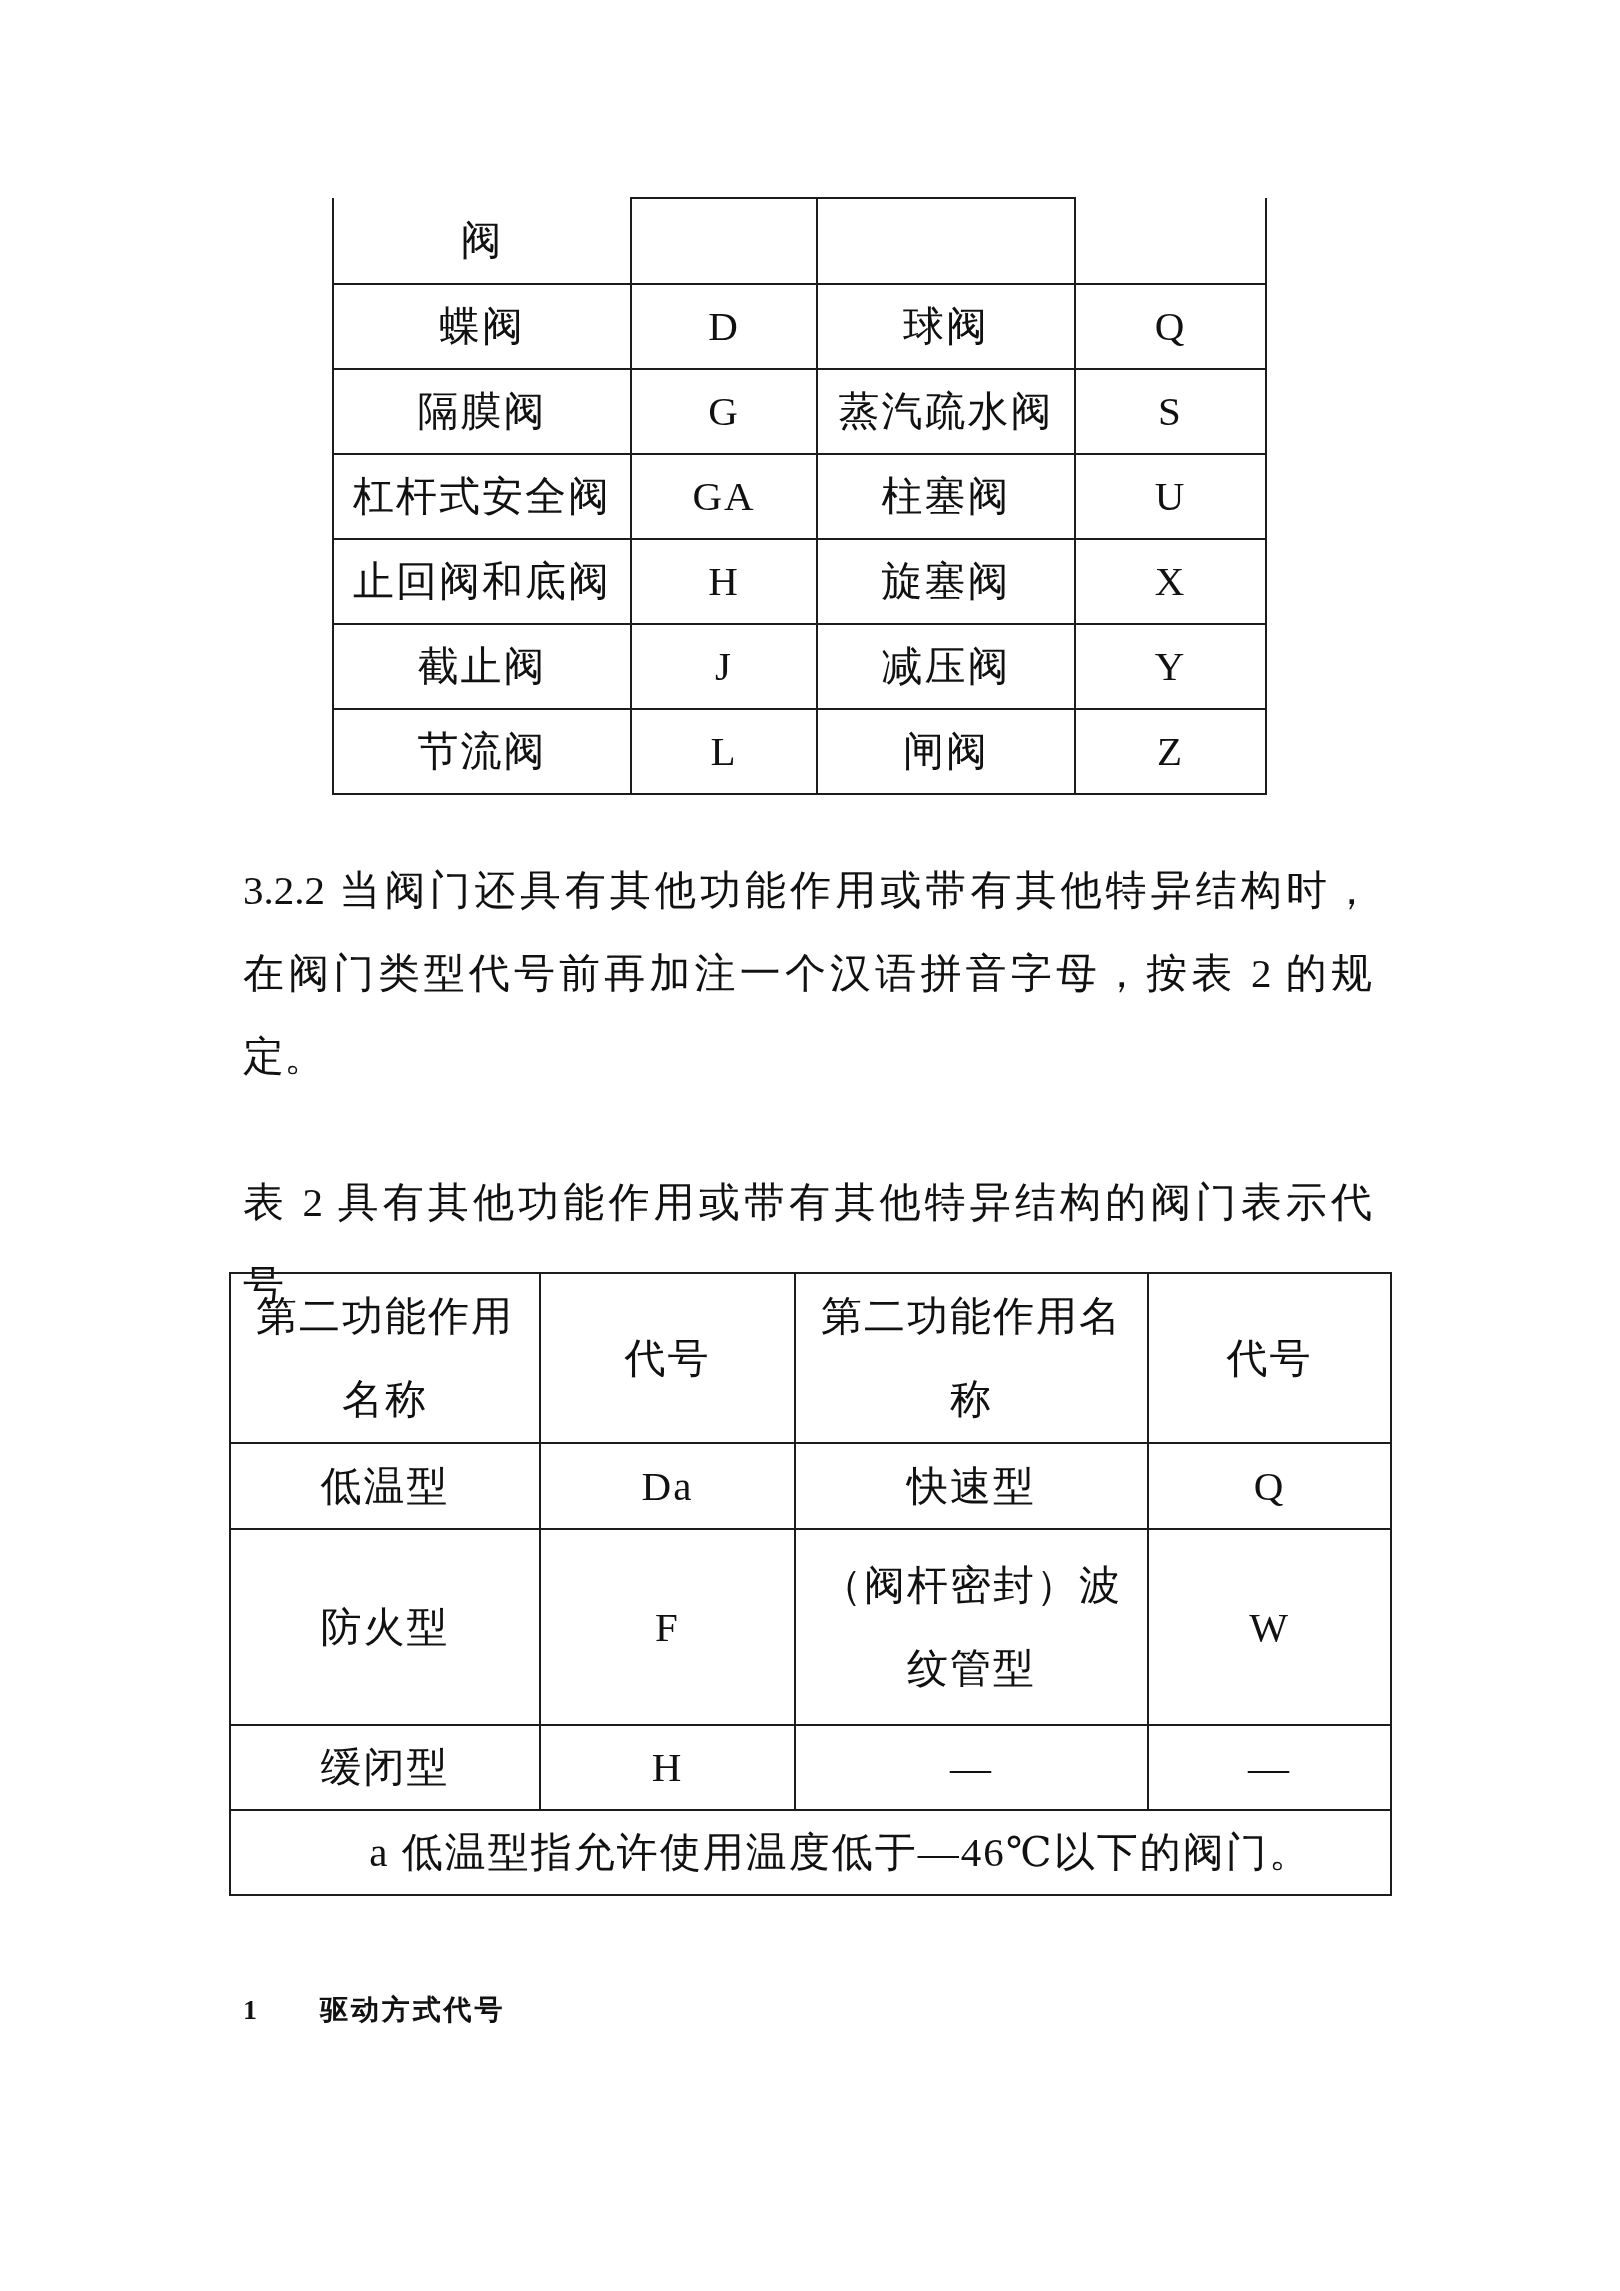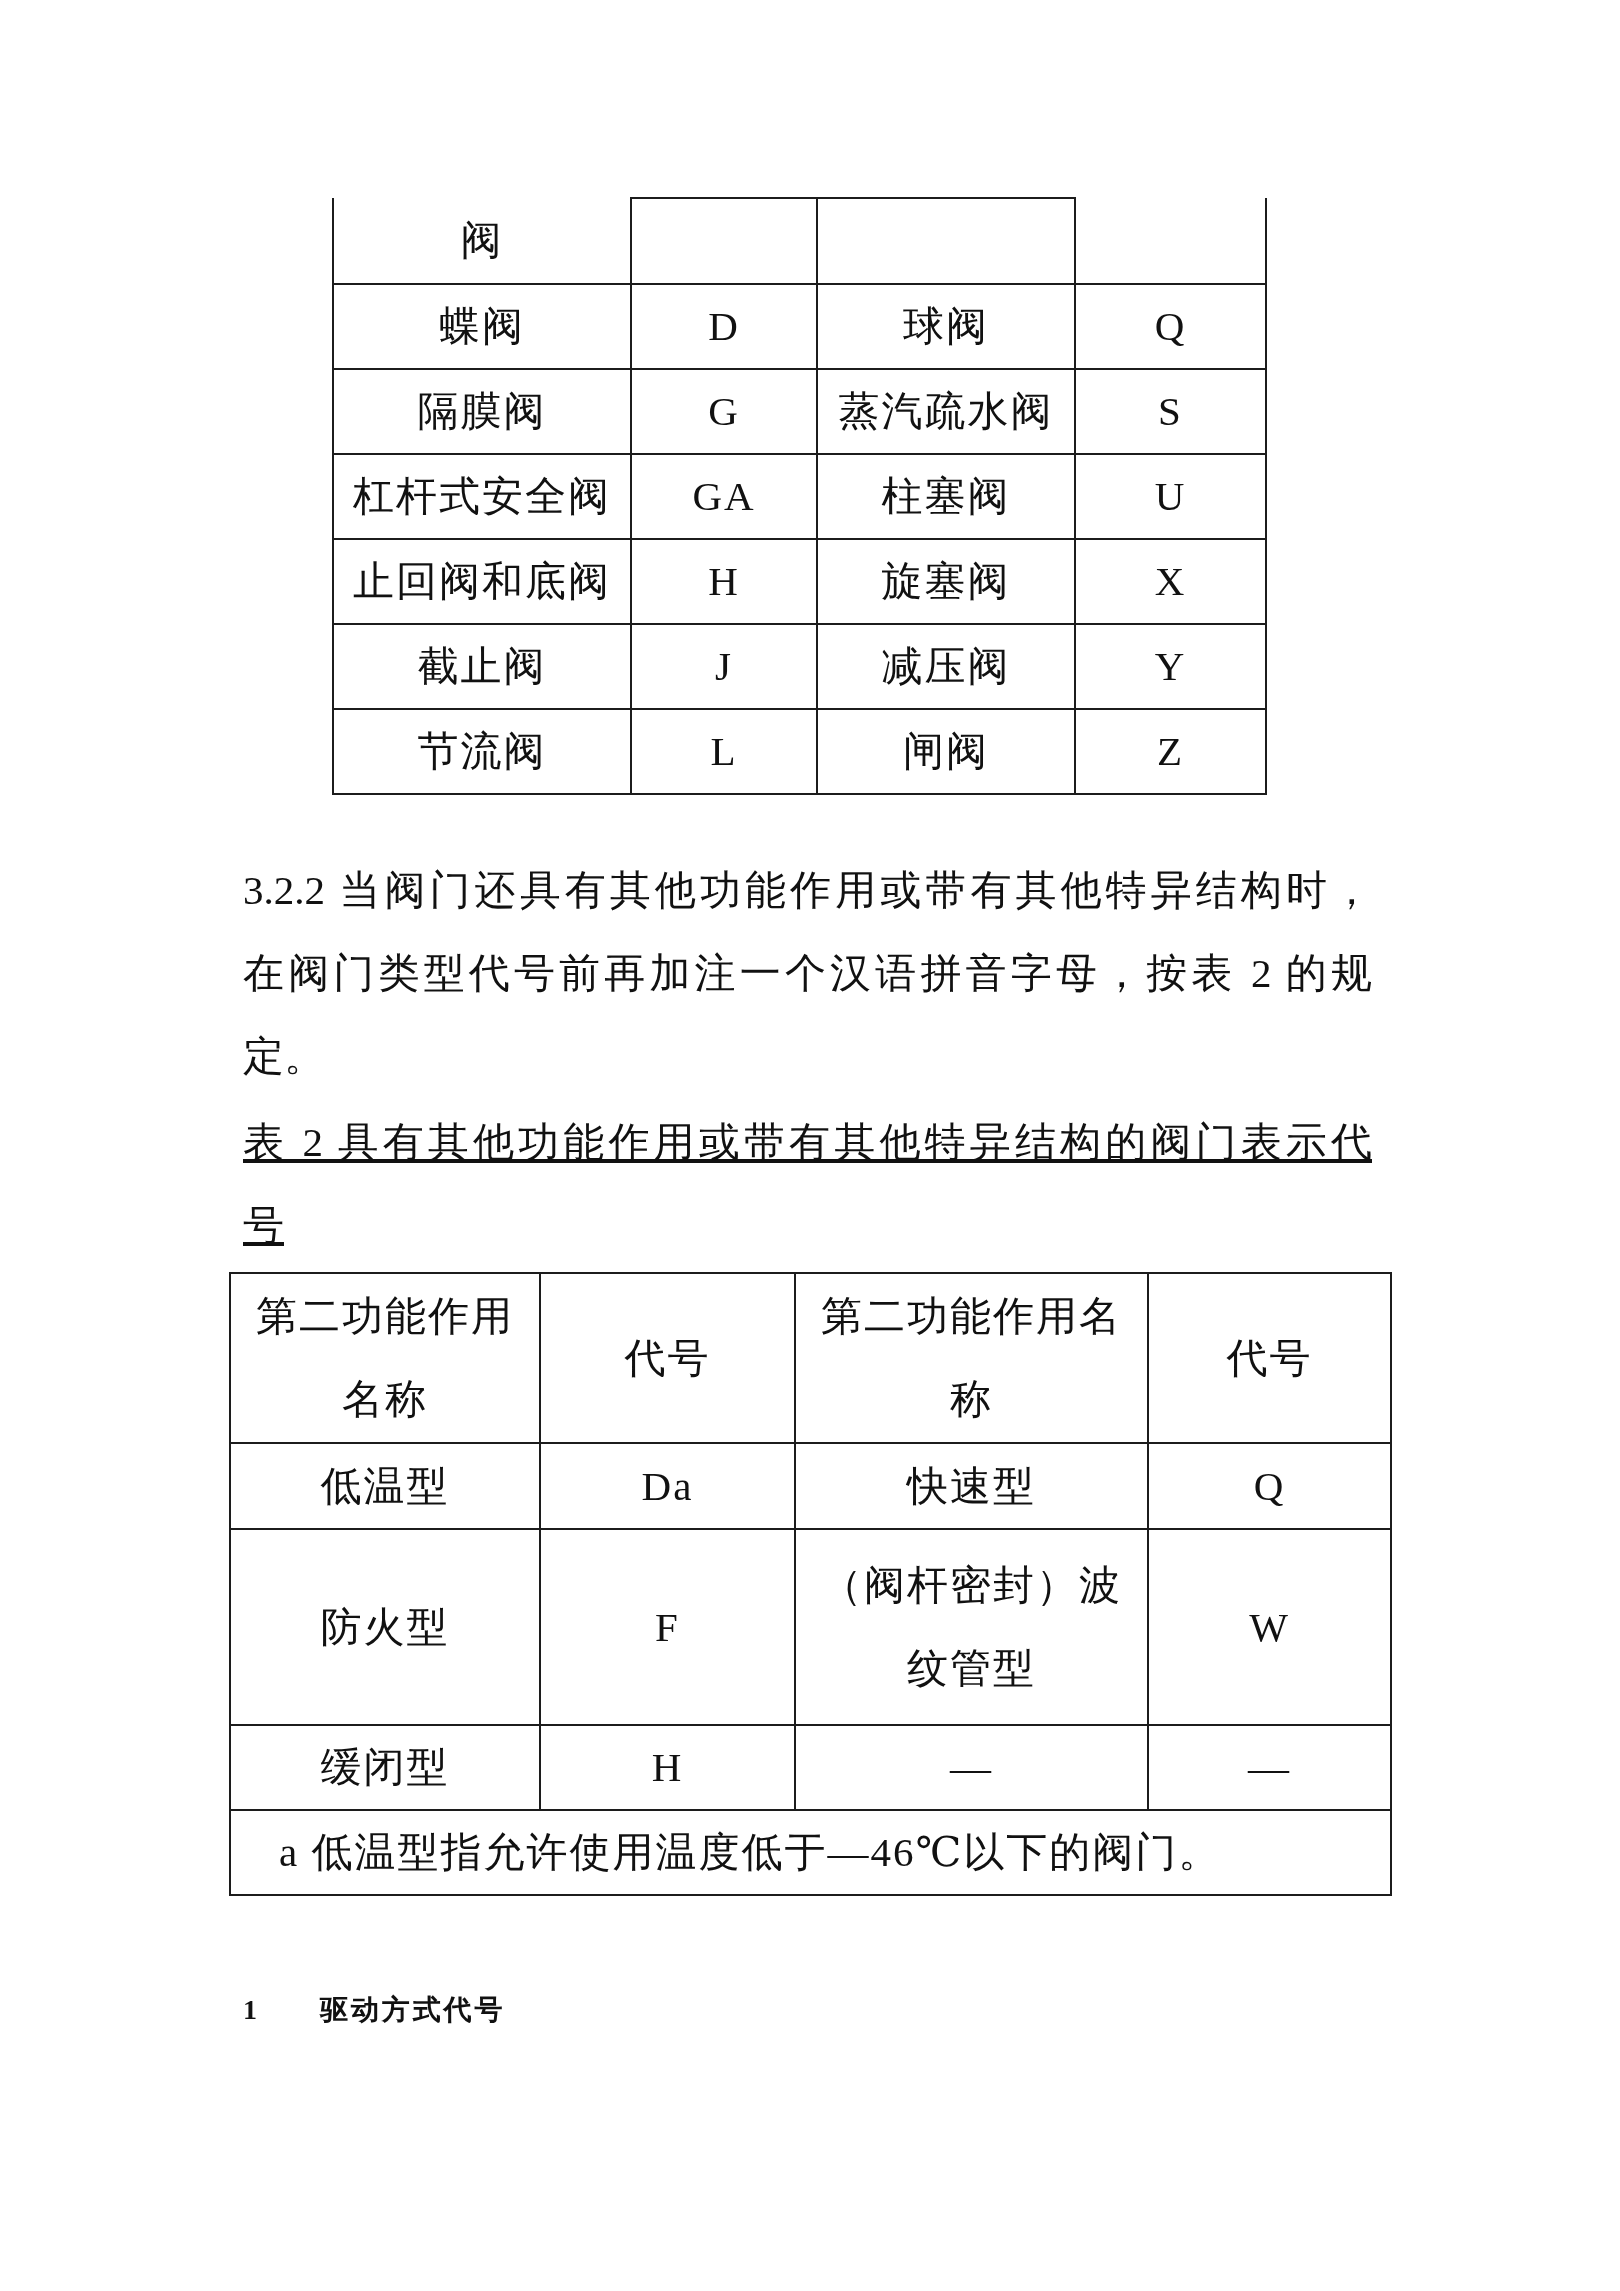"表 2 具有其他功能作用或带有其他特异结构的阀门表示代" .caption { text-decoration: underline -> none; top: 1101px -> 1161px }
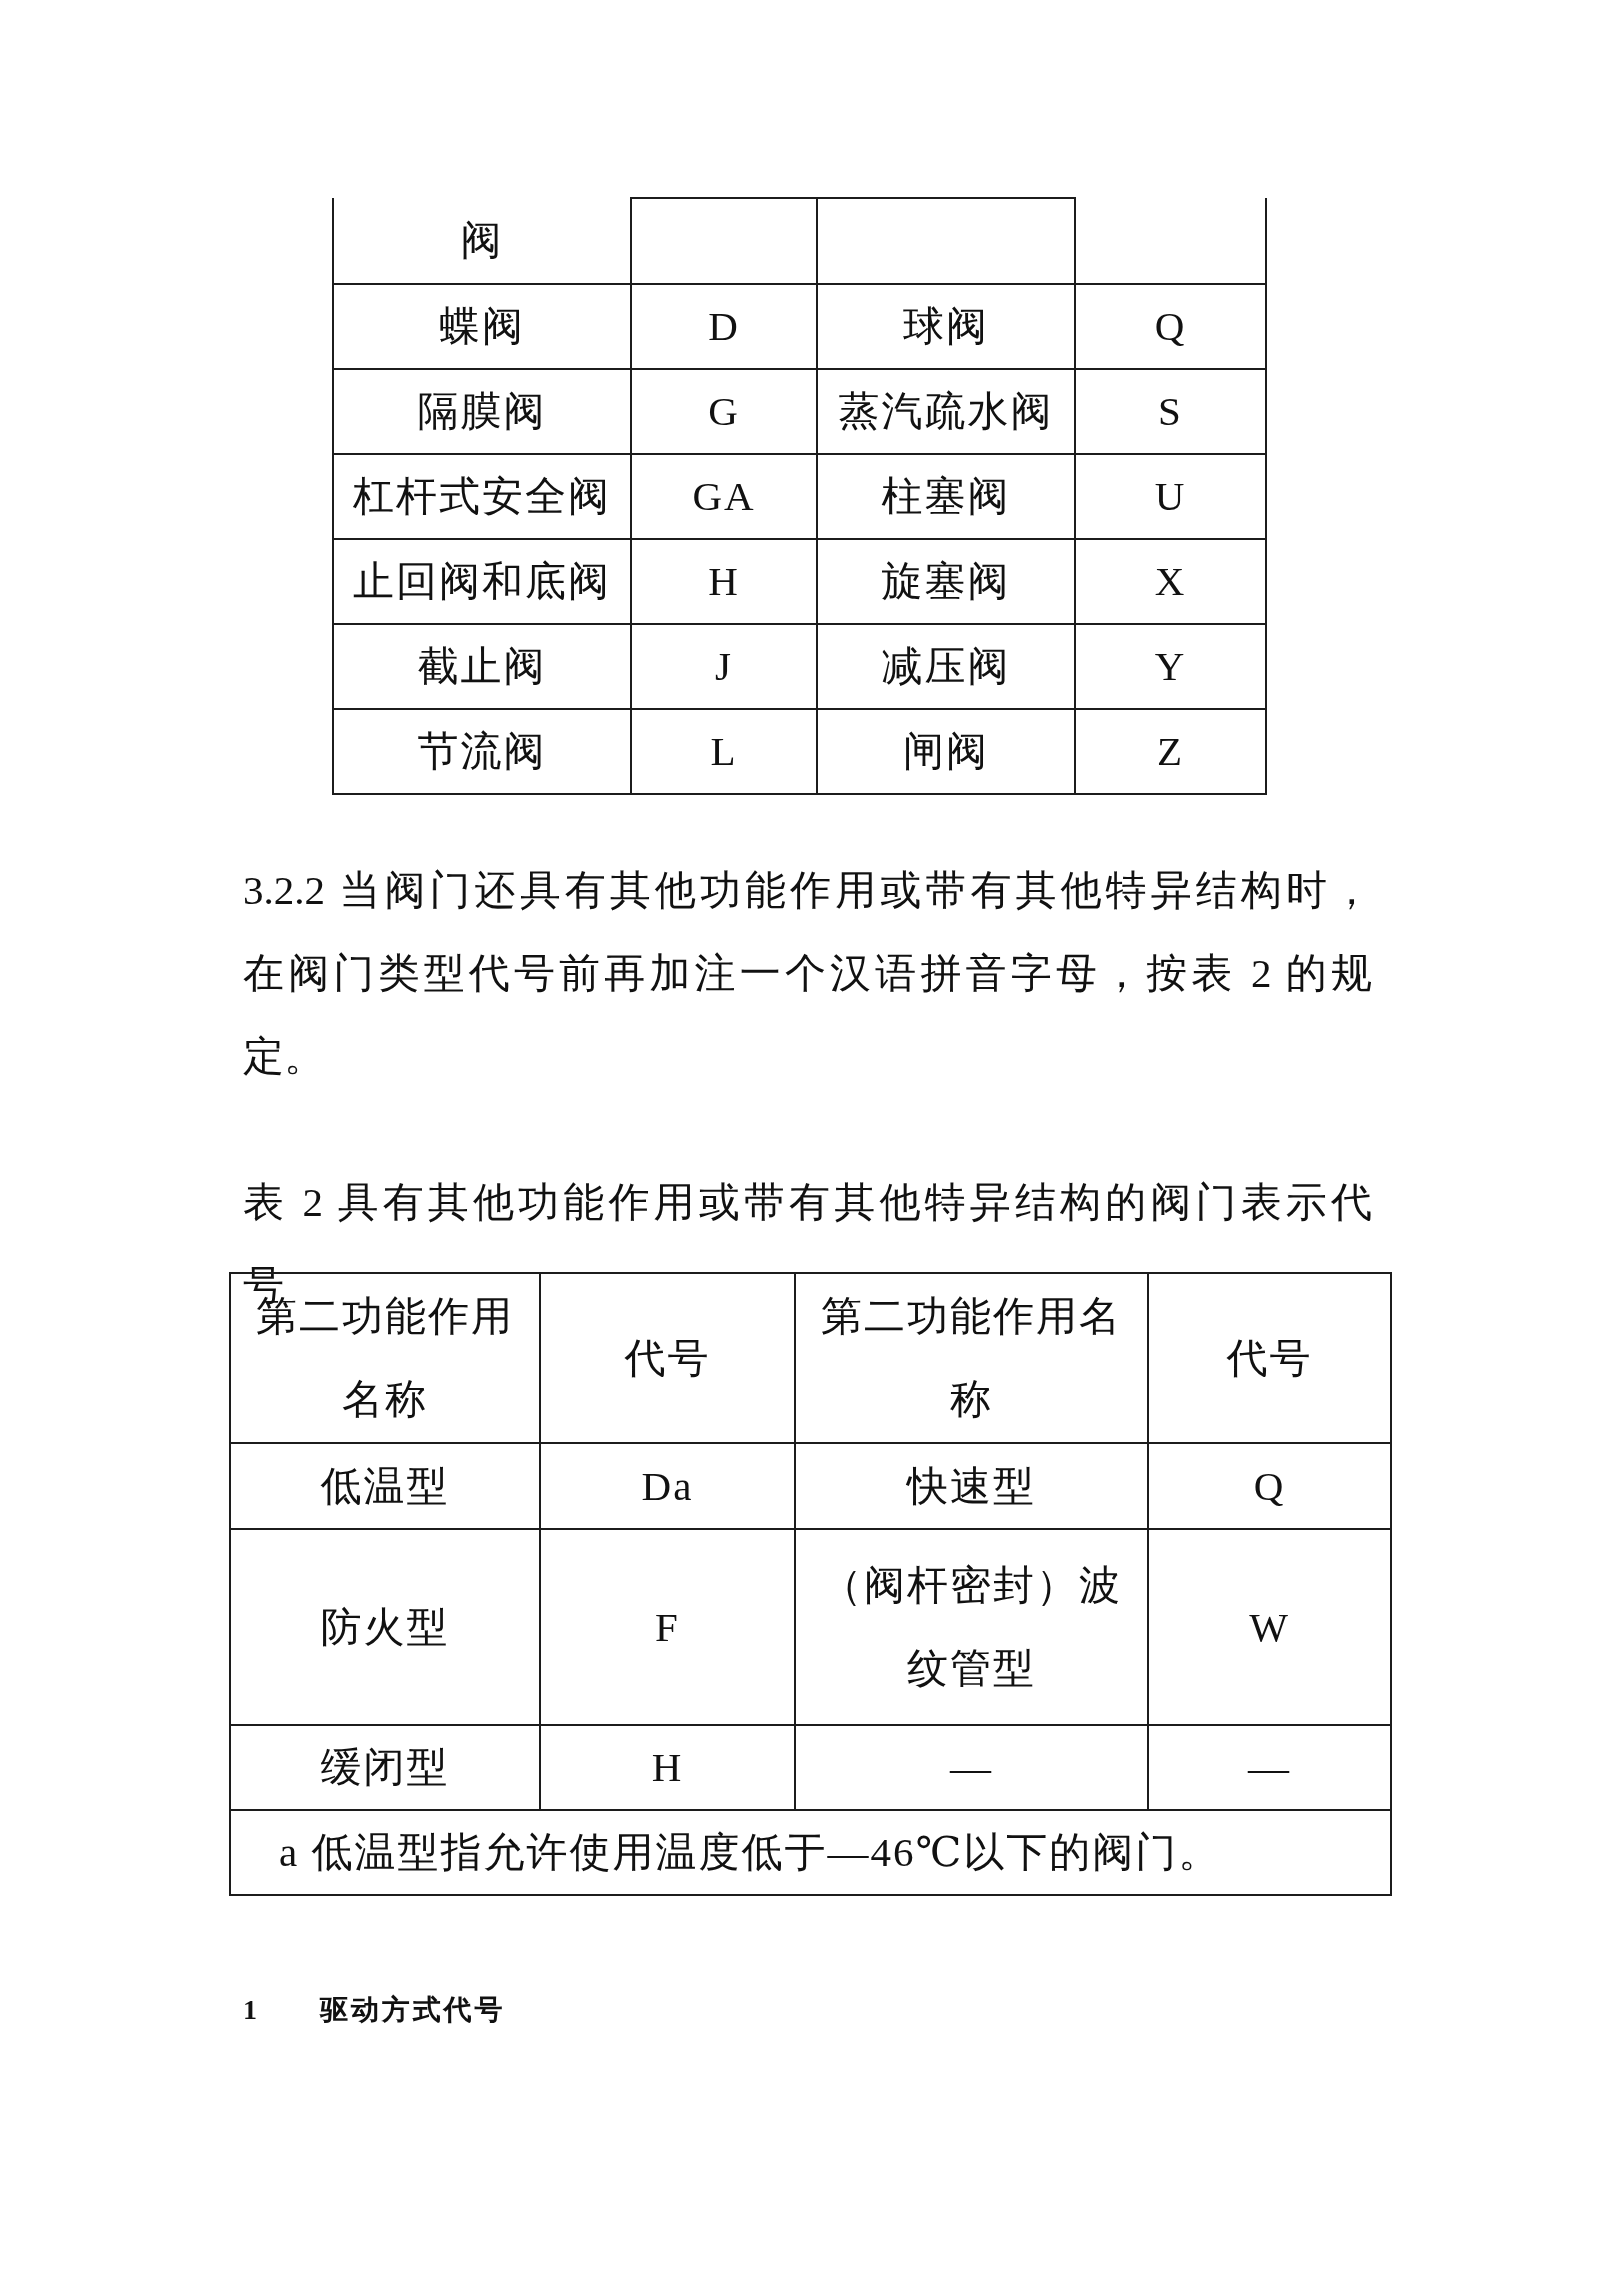"a 低温型指允许使用温度低于—46℃以下的阀门。" td.fnote { padding-left: 48px -> 60px; text-align: left -> center }
